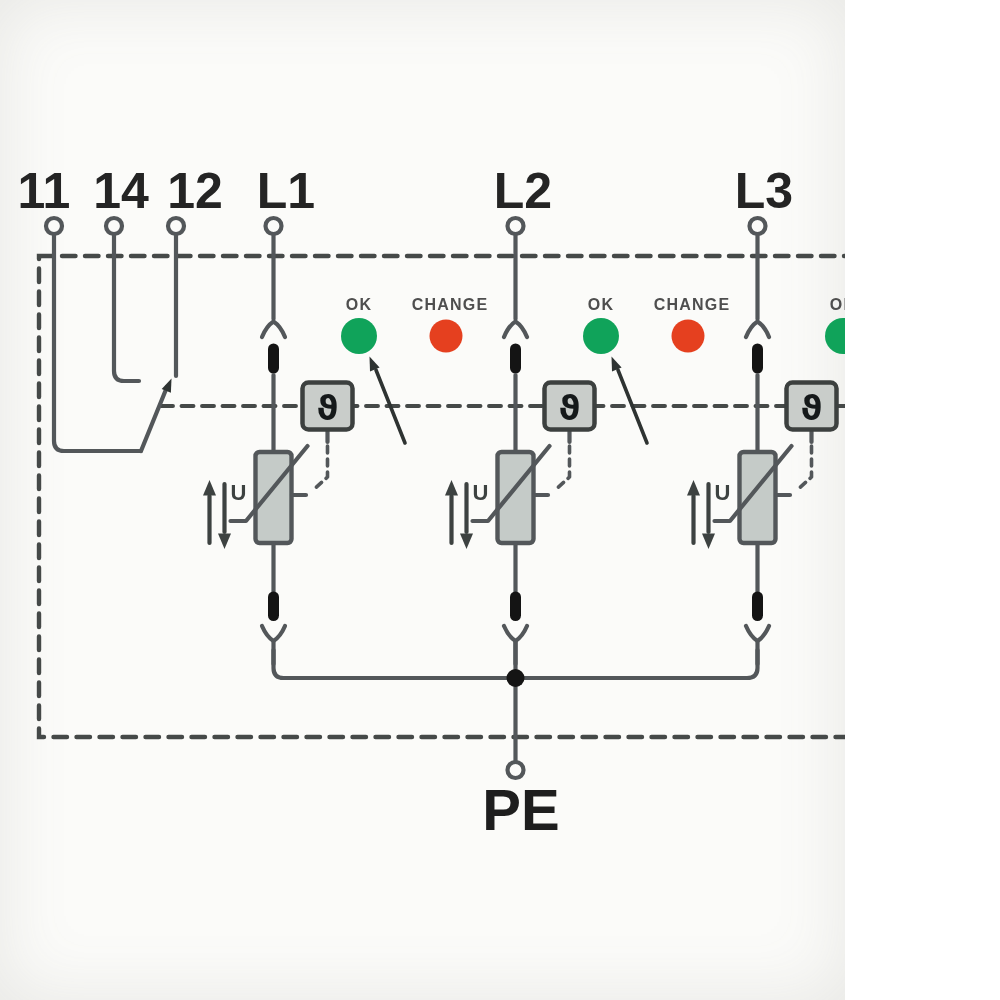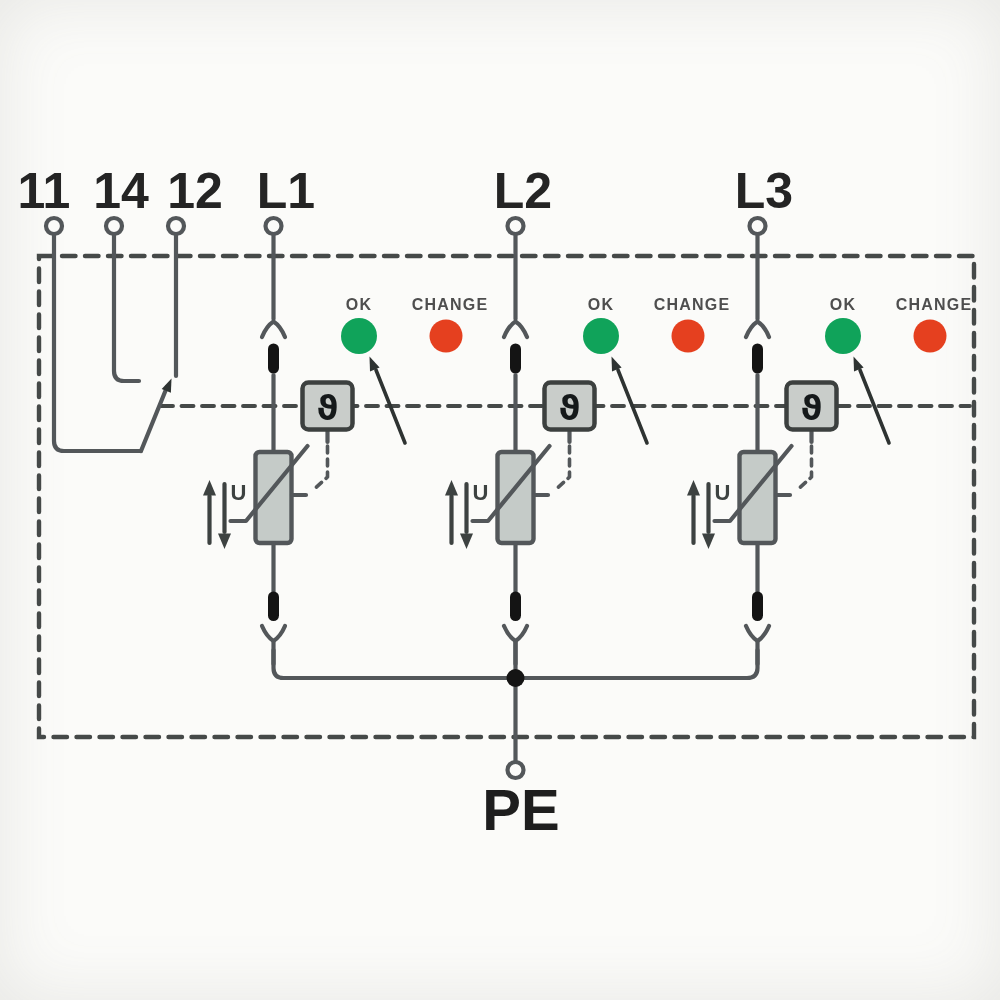"11" .canvas { width: 1000px -> 845px }
